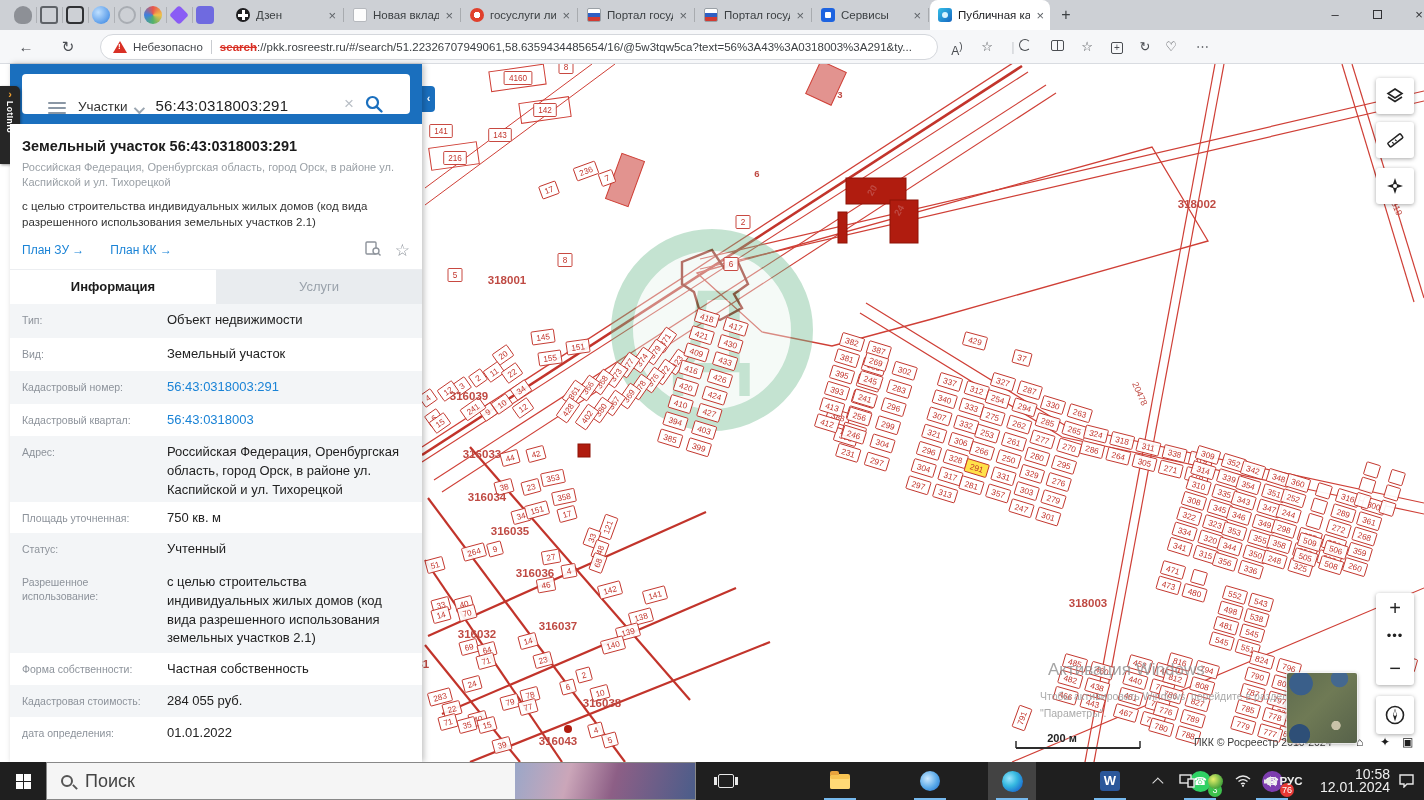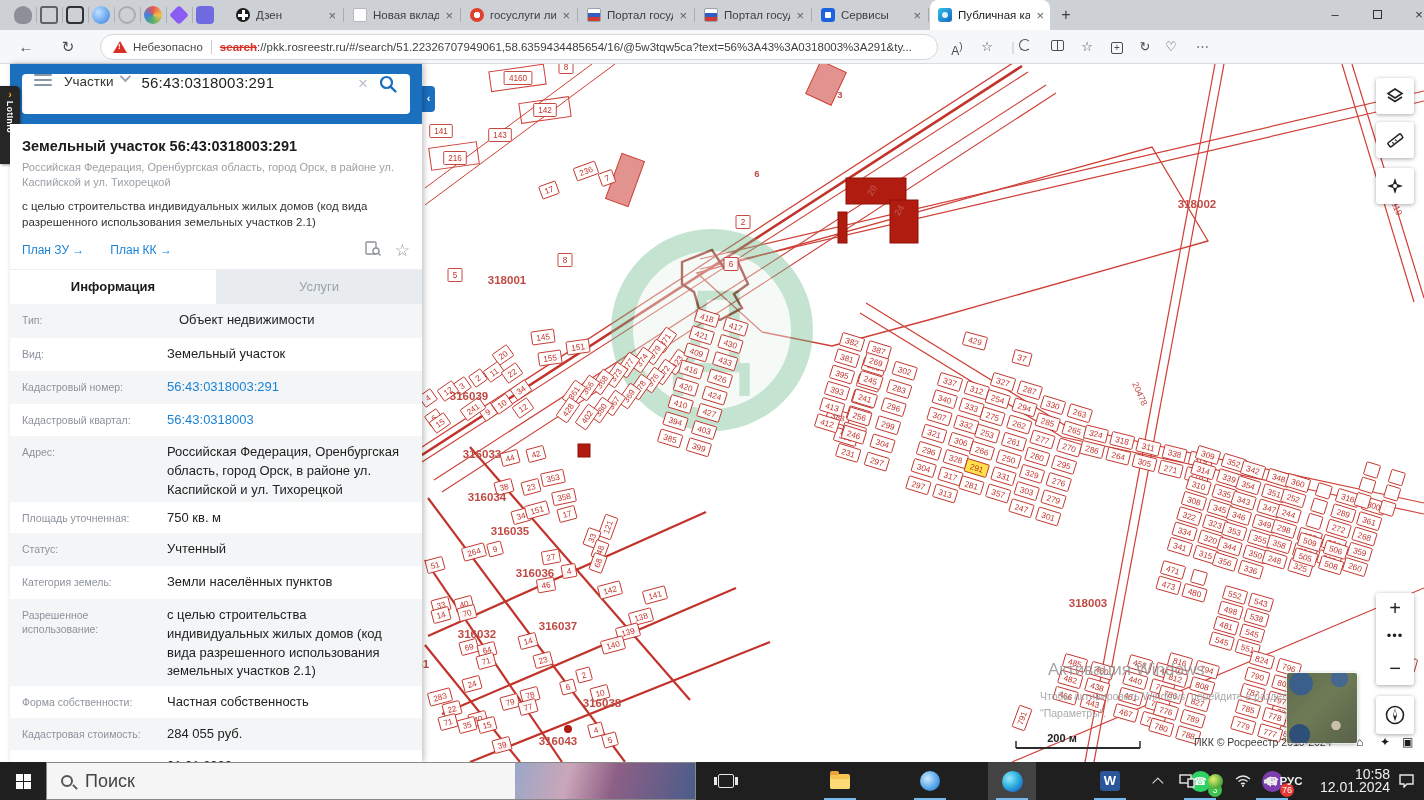"Участки" #searchbox { align-items: flex-start -> flex-end; padding: 0 12px -> 0 26px }
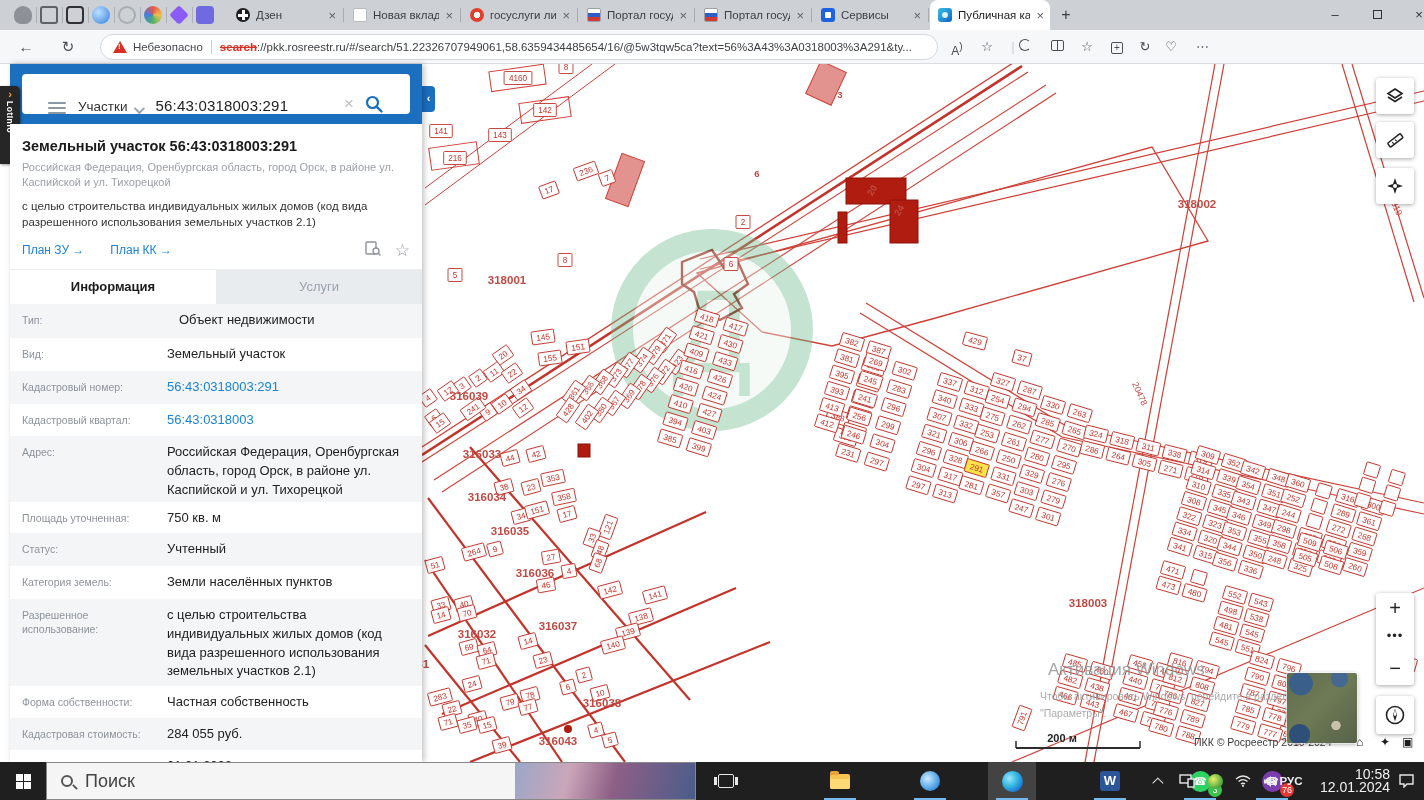"Тип:" div.irow { gap: 12px -> none }
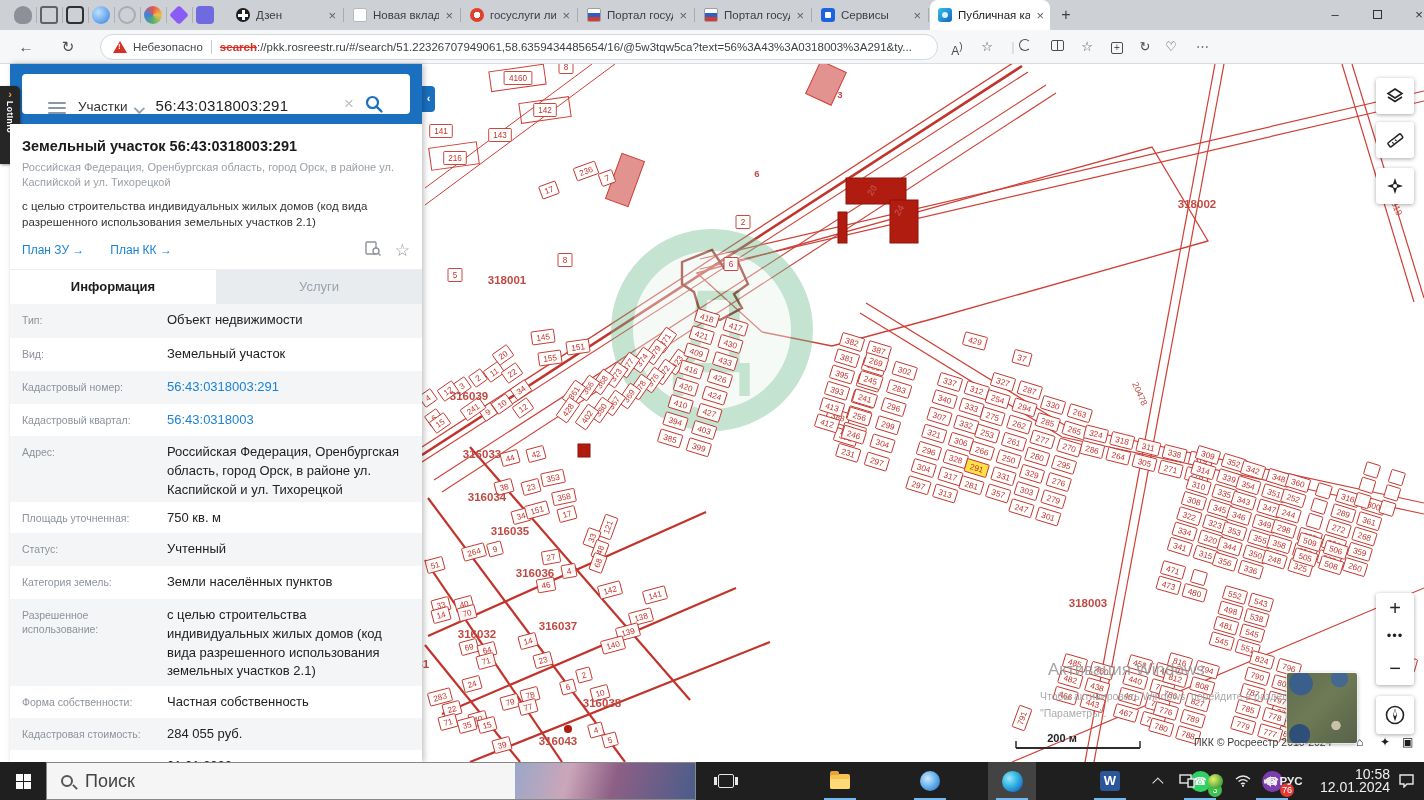"Категория земель:" div.irow { html: <div> <div>Категория земель:</div> <div>Земли населённых пунктов</div> </div> -> none }
